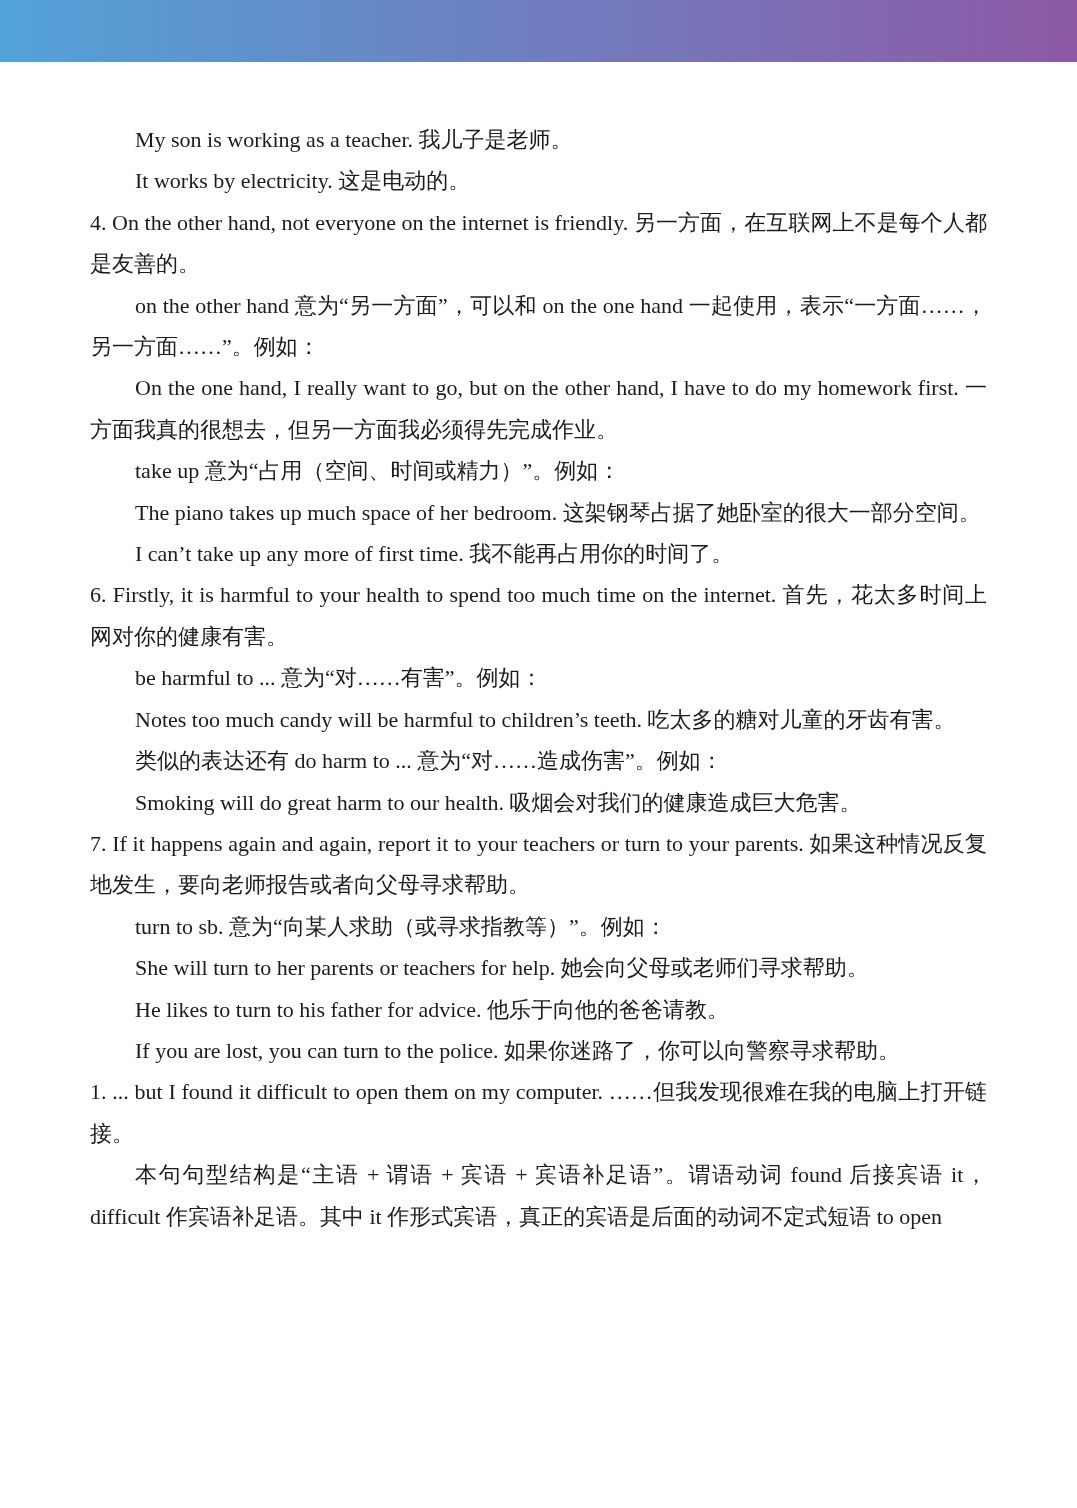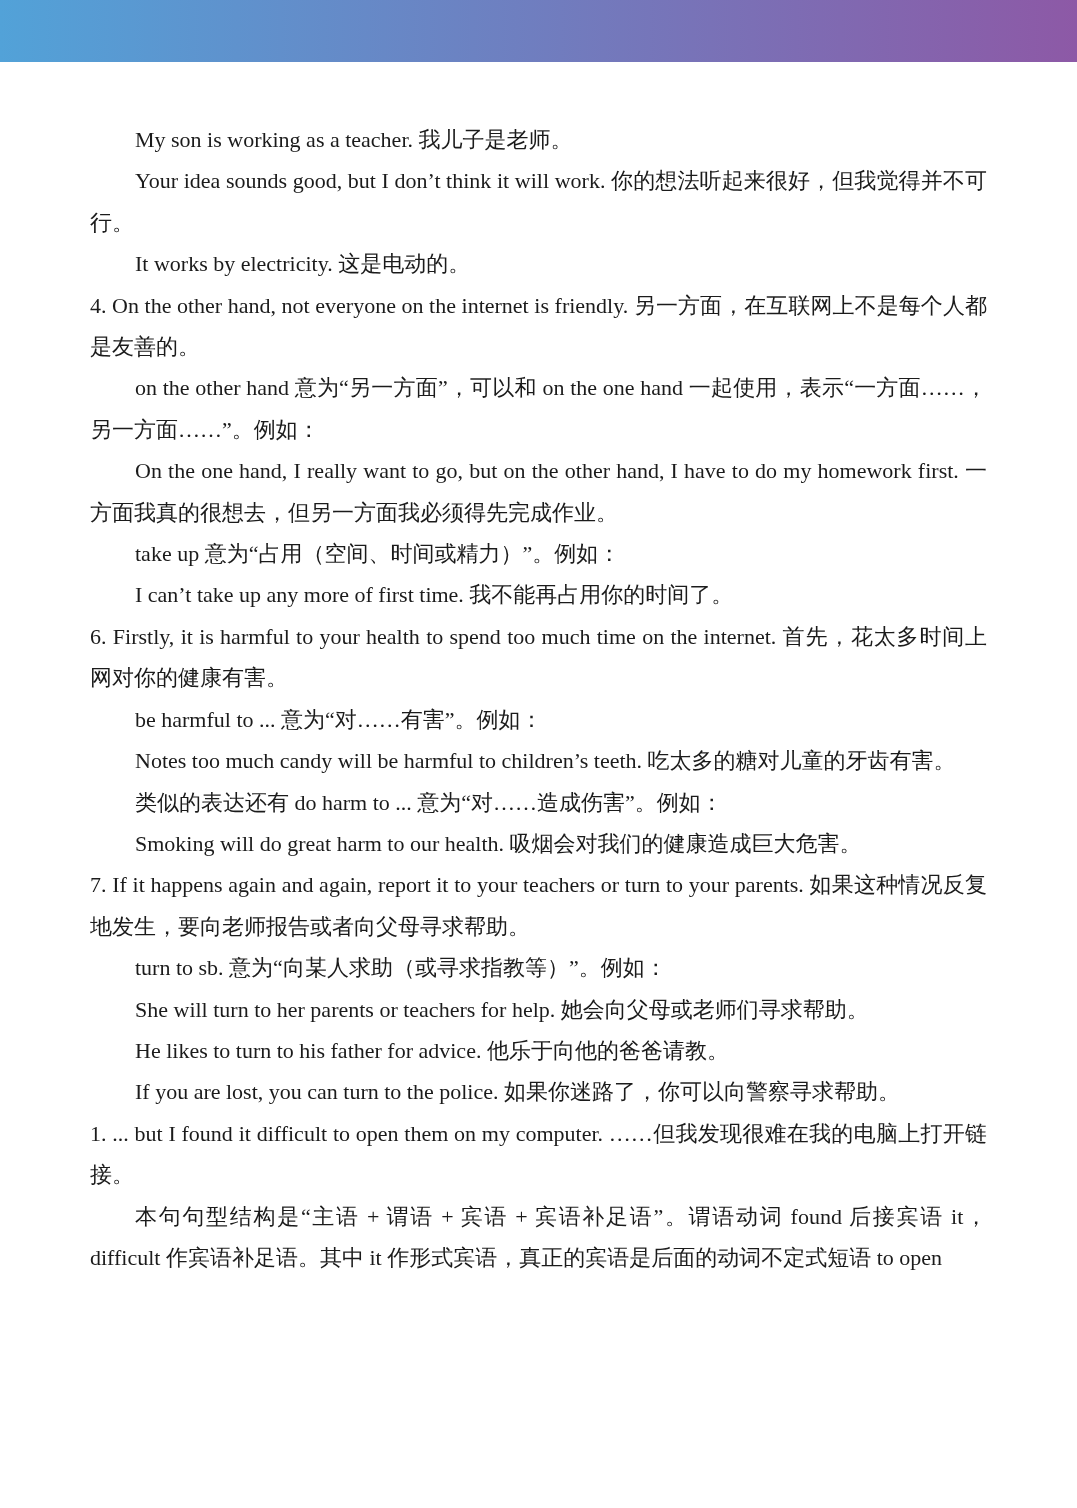"Your idea sounds good, but" p.para { html: <p>Your idea sounds good, but I don’t think it will work. 你的想法听起来很好，但我觉得并不可行。</p> -> none }
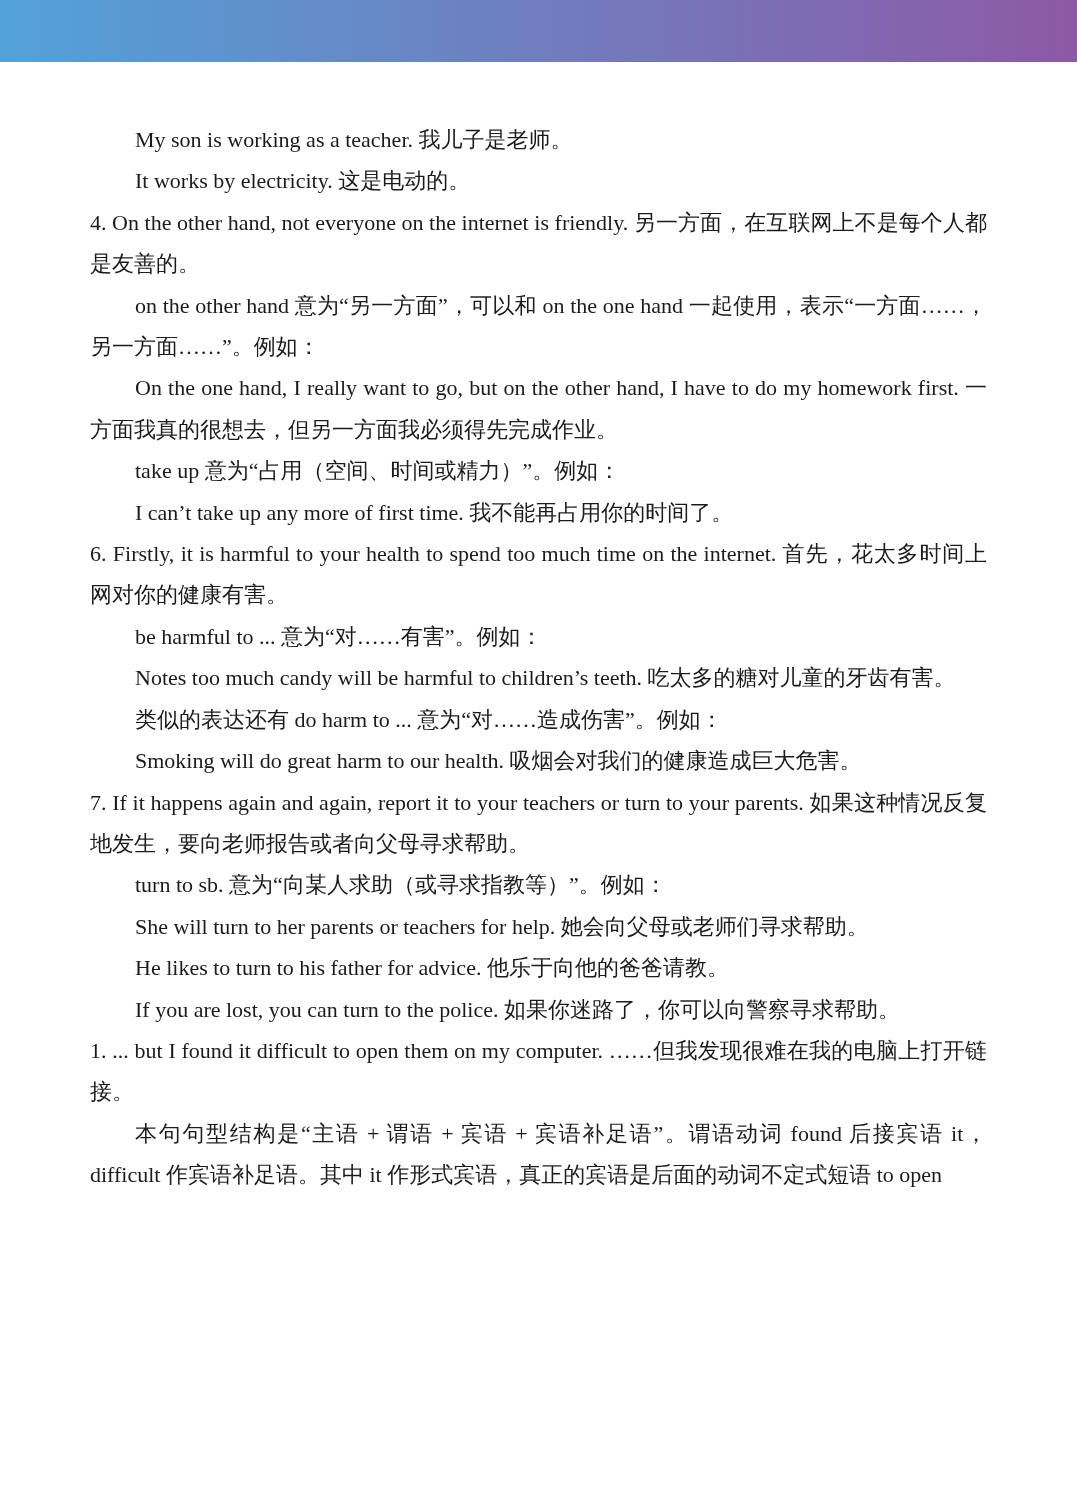"The piano takes up much" p.para { html: none -> <p>The piano takes up much space of her bedroom. 这架钢琴占据了她卧室的很大一部分空间。</p> }
